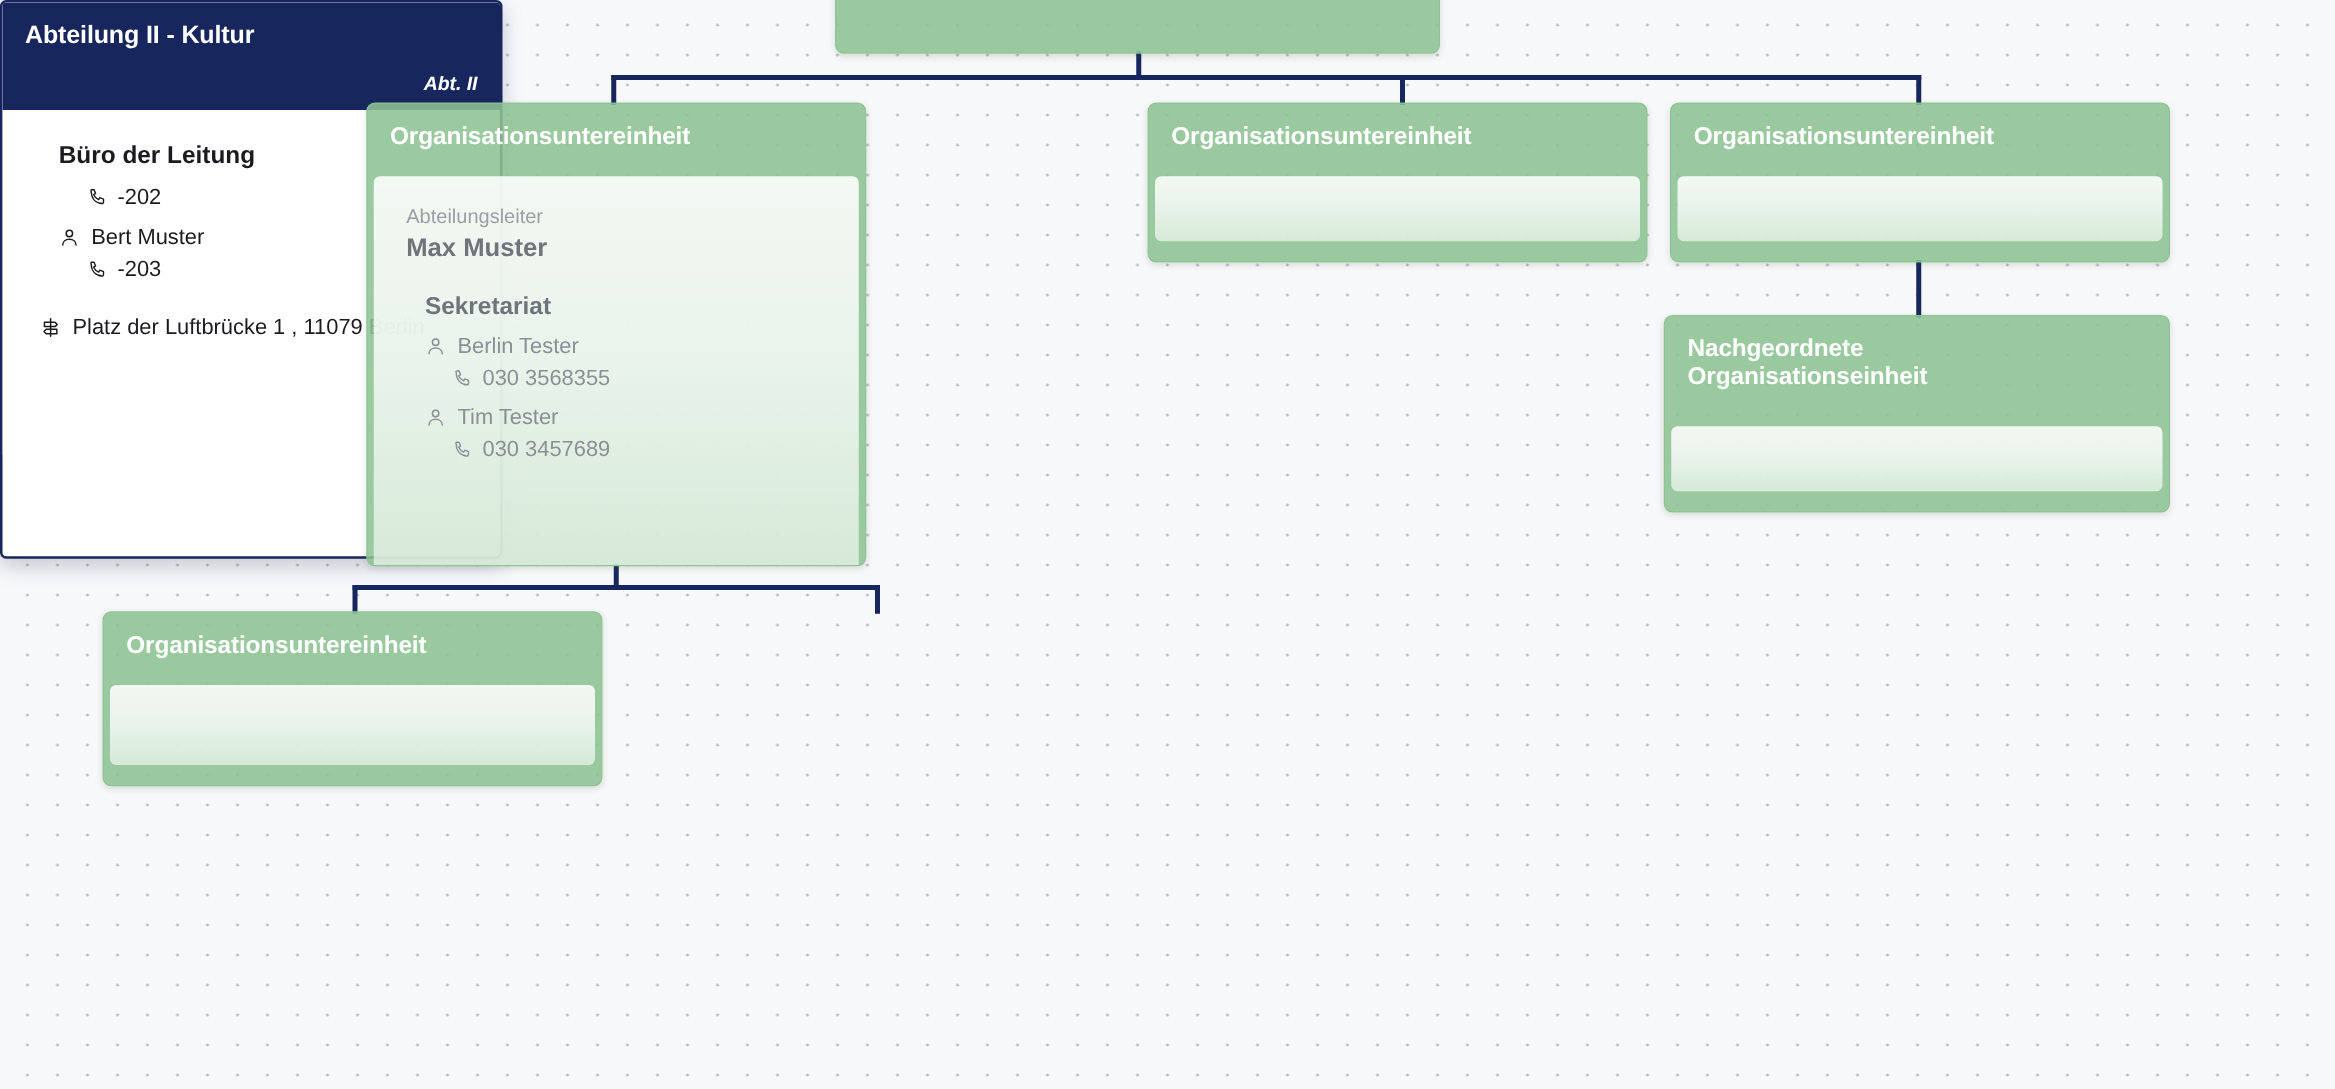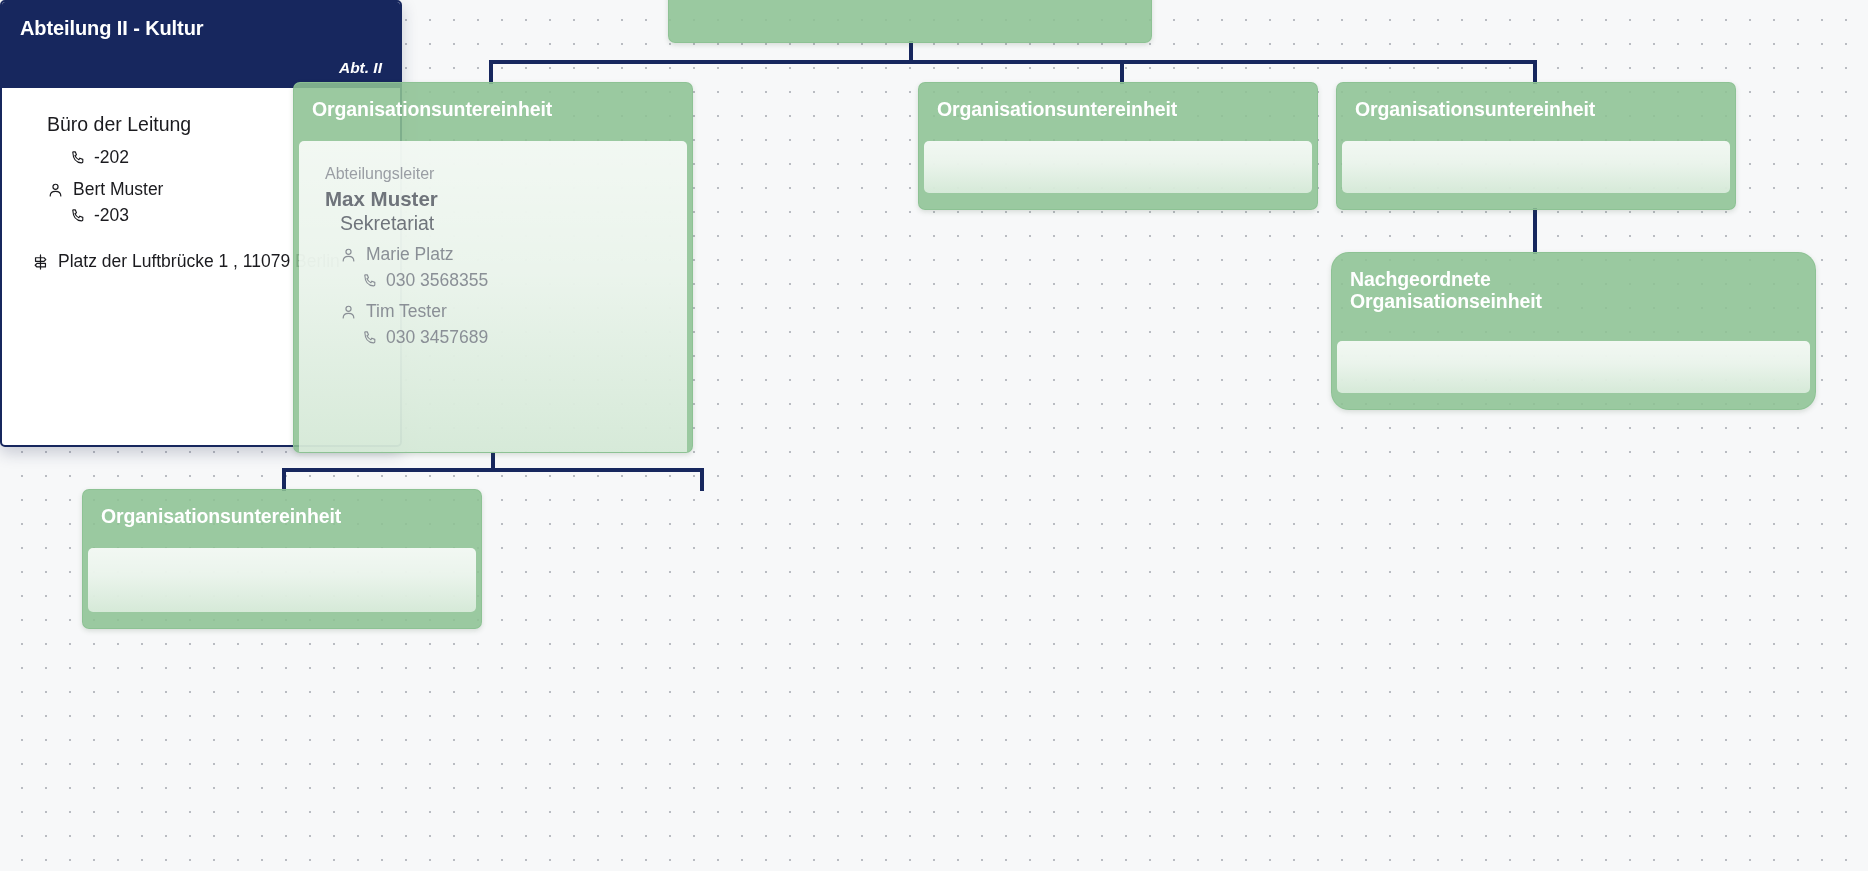"Büro der Leitung" .b-section-title { font-weight: 400 -> 700 }
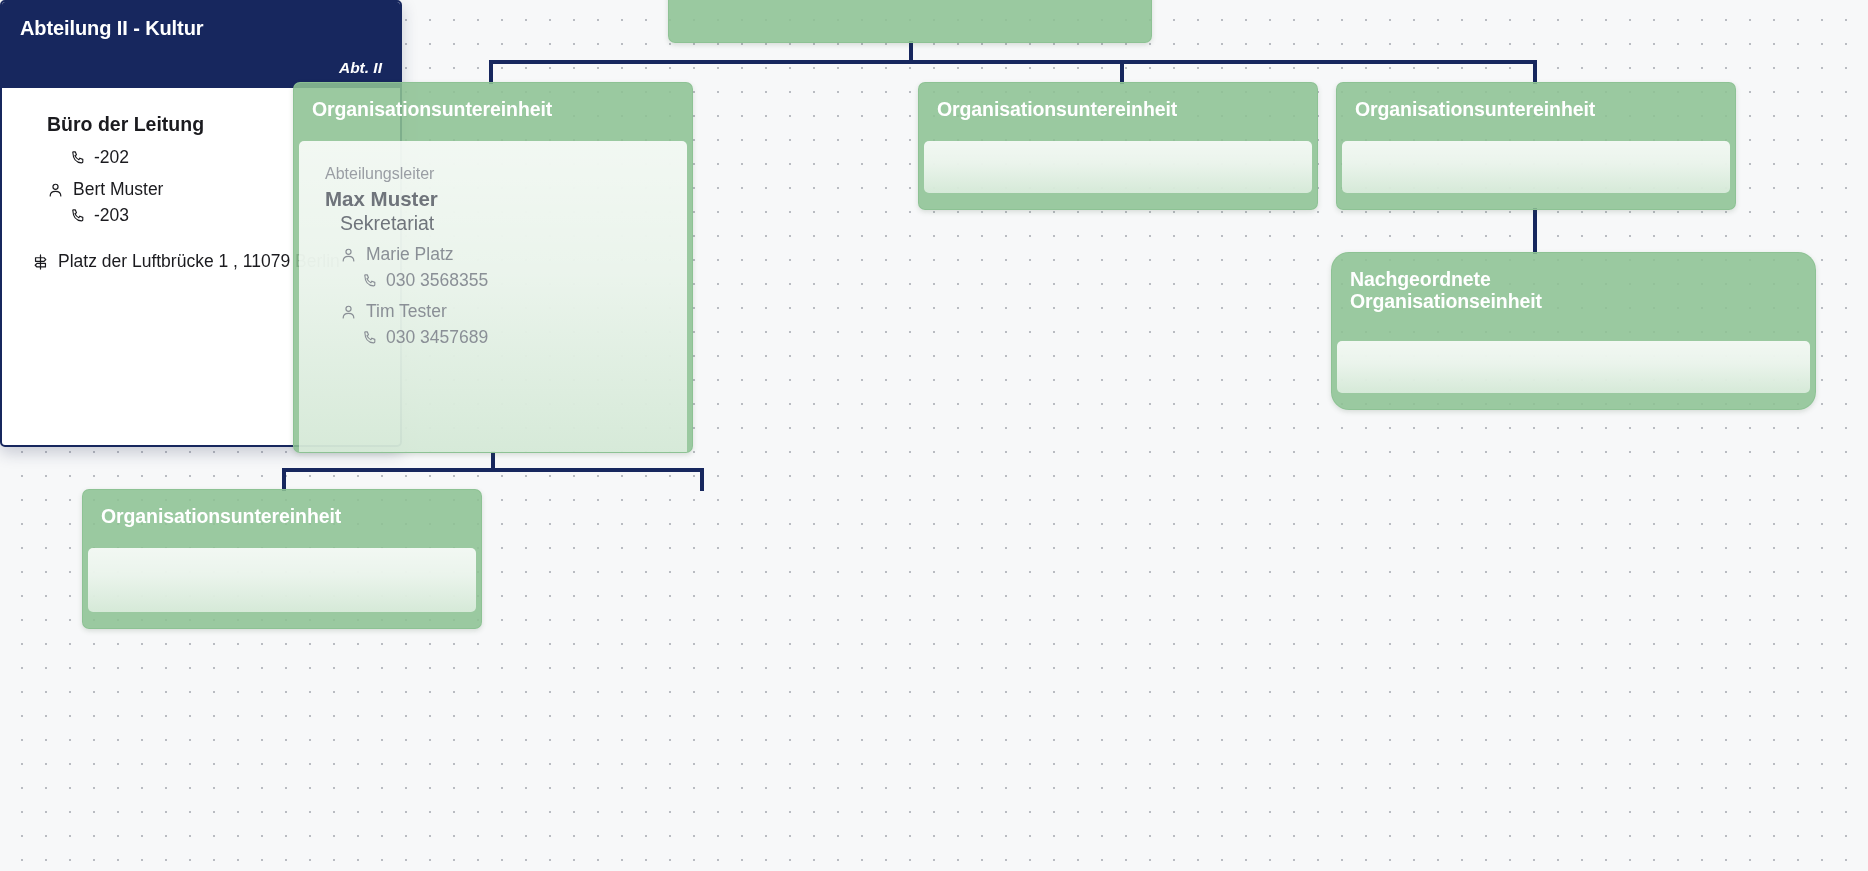"Sekretariat" .section-title { font-weight: 400 -> 700; margin-top: none -> 22px }
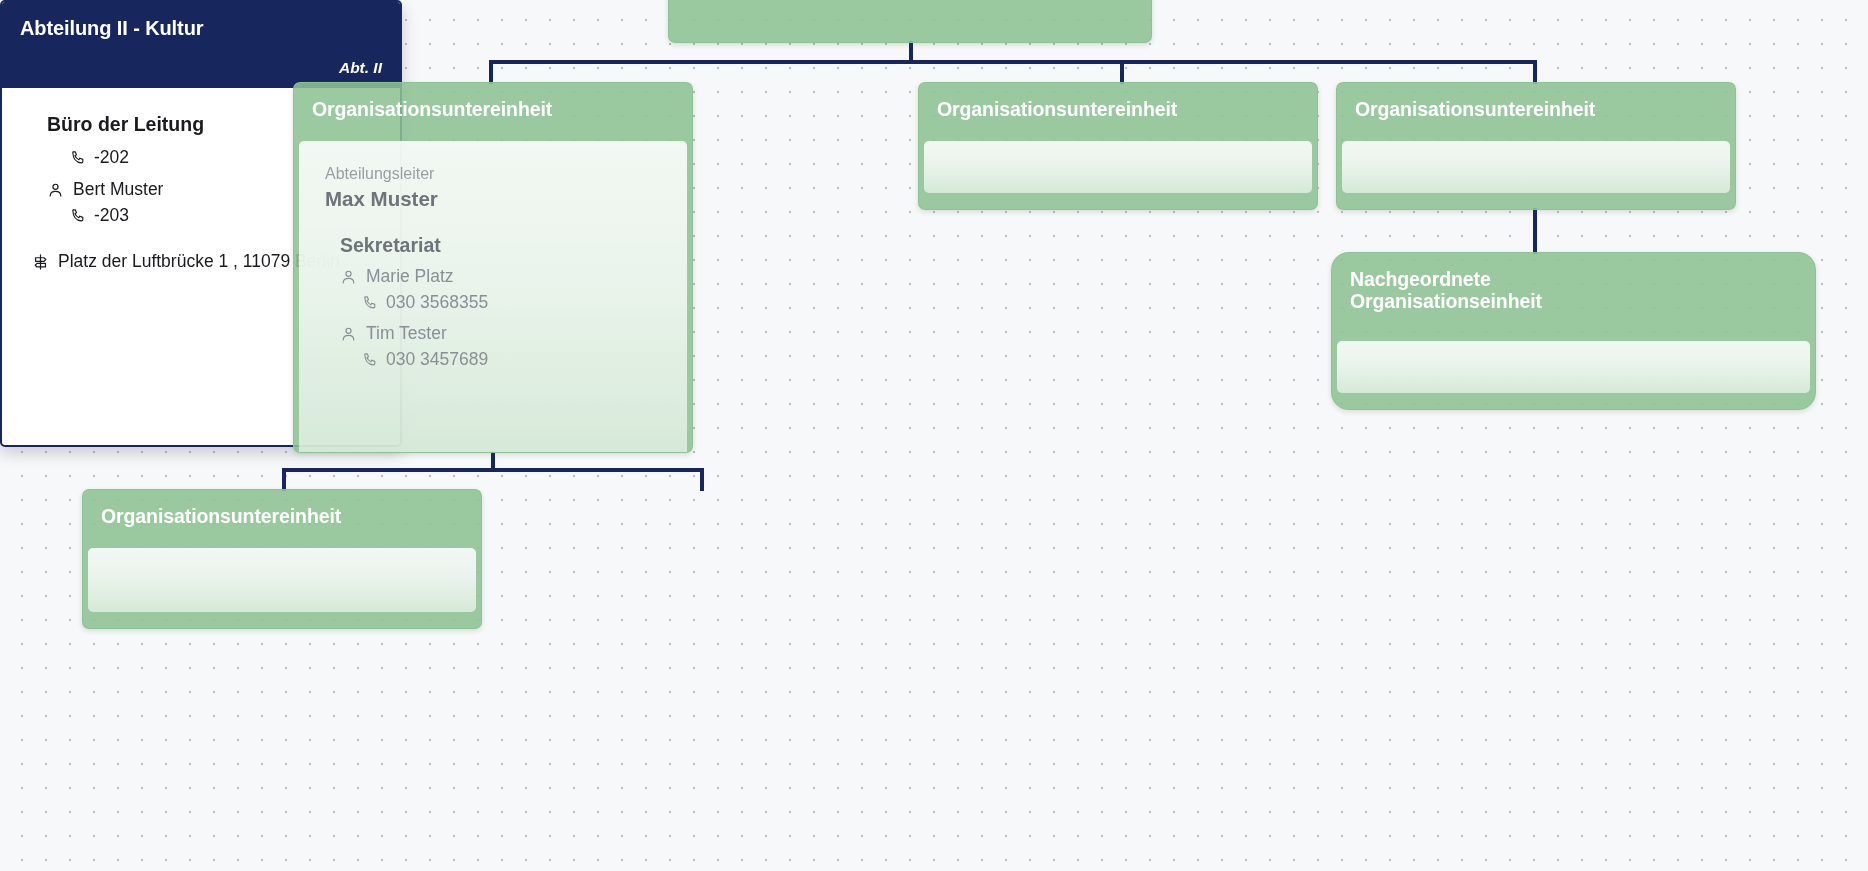"Marie Platz" span { text: Marie Platz -> Berlin Tester }
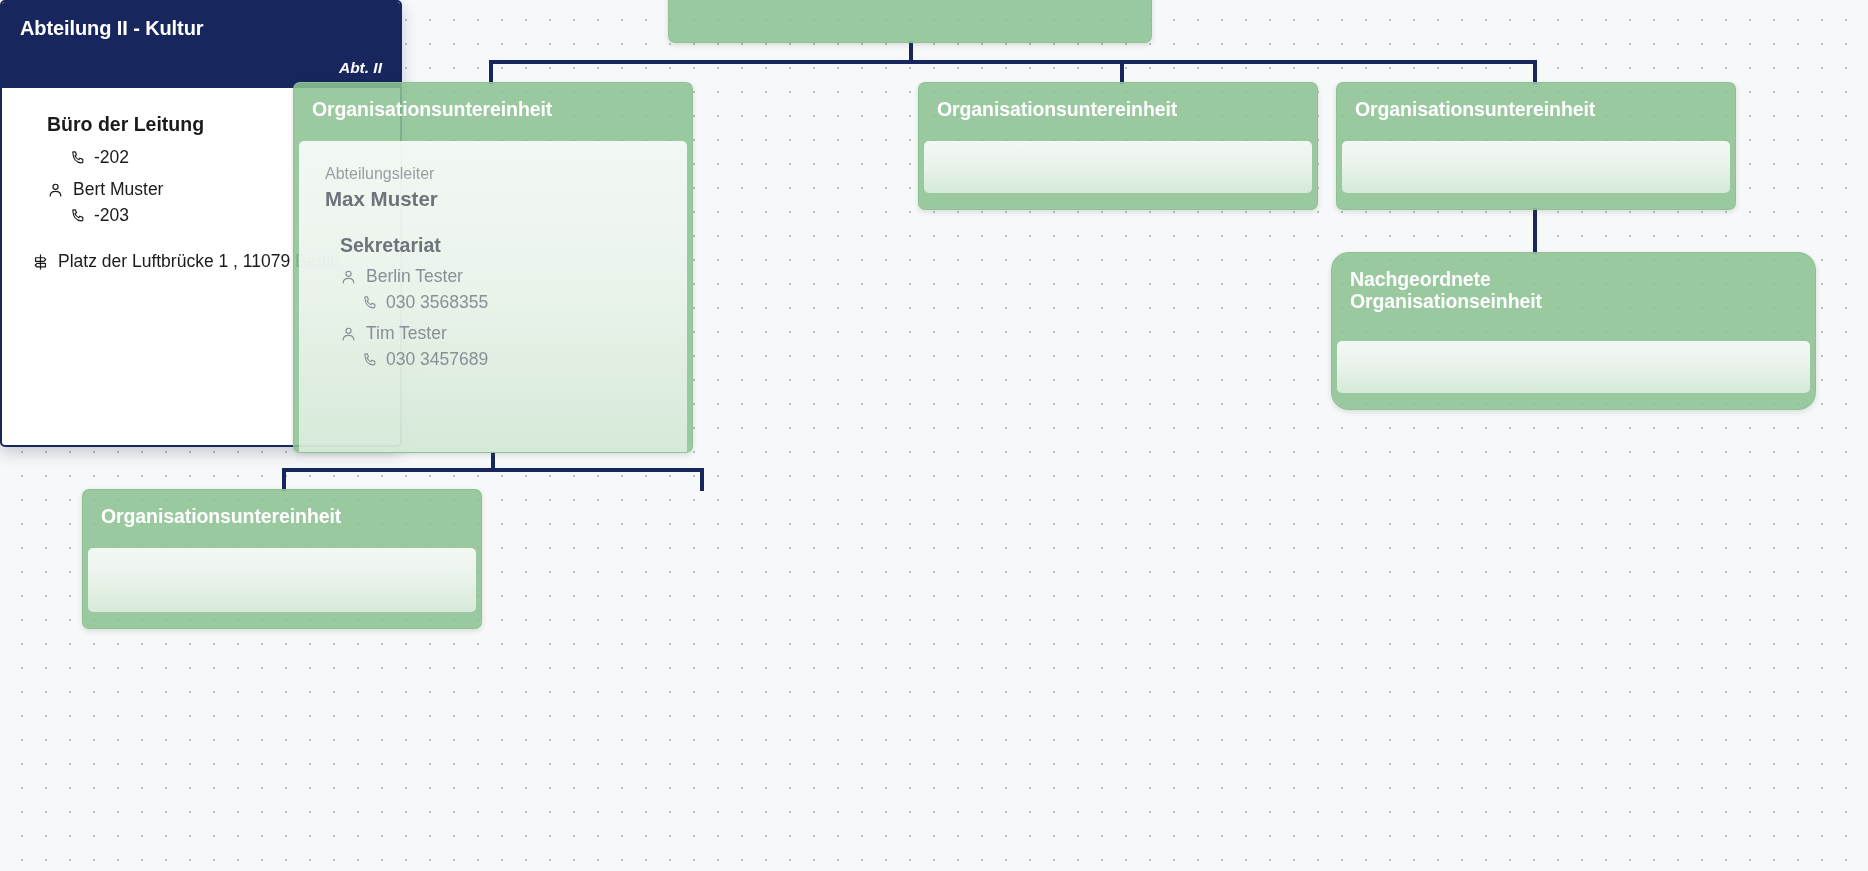"Nachgeordnete" #node-g4 { border-radius: 18px -> none; width: 485px -> 405px }
